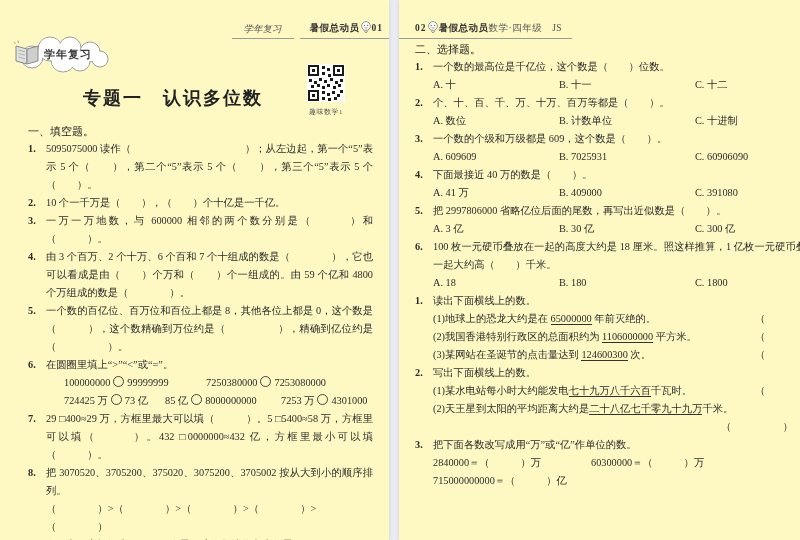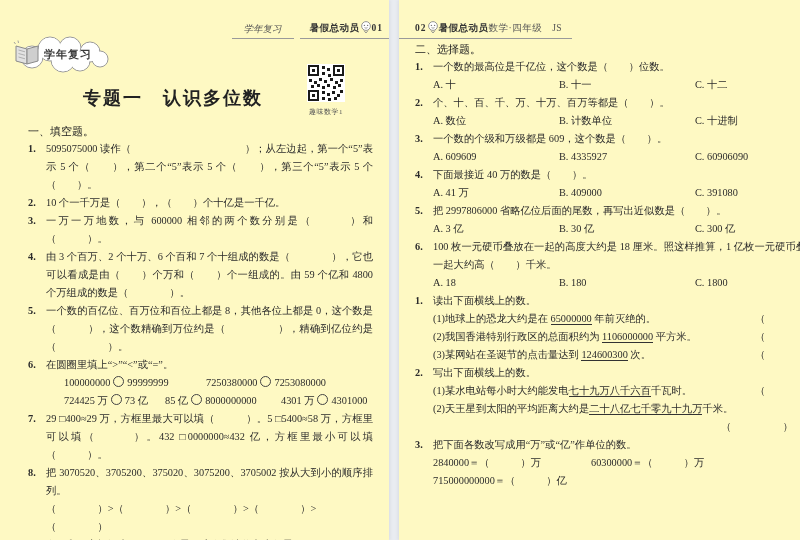"B. 4335927" span { text: 4335927 -> 7025931 }
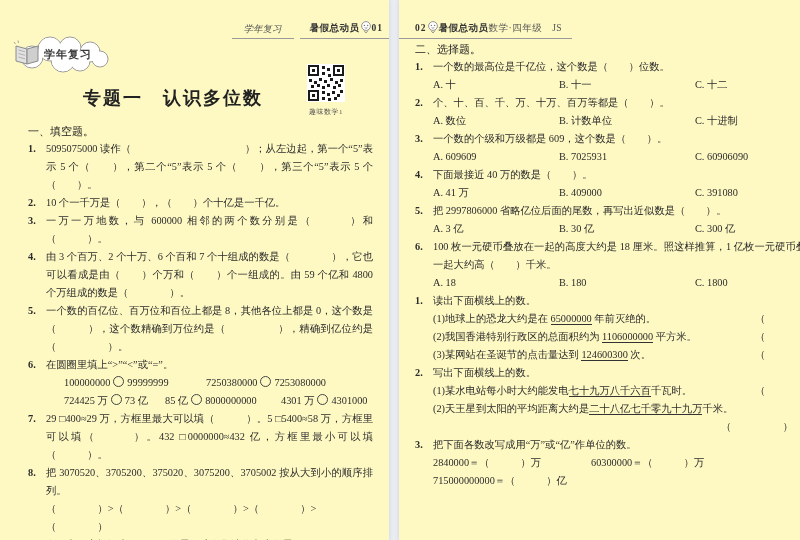"4301 万" span { text: 4301 -> 7253 }
